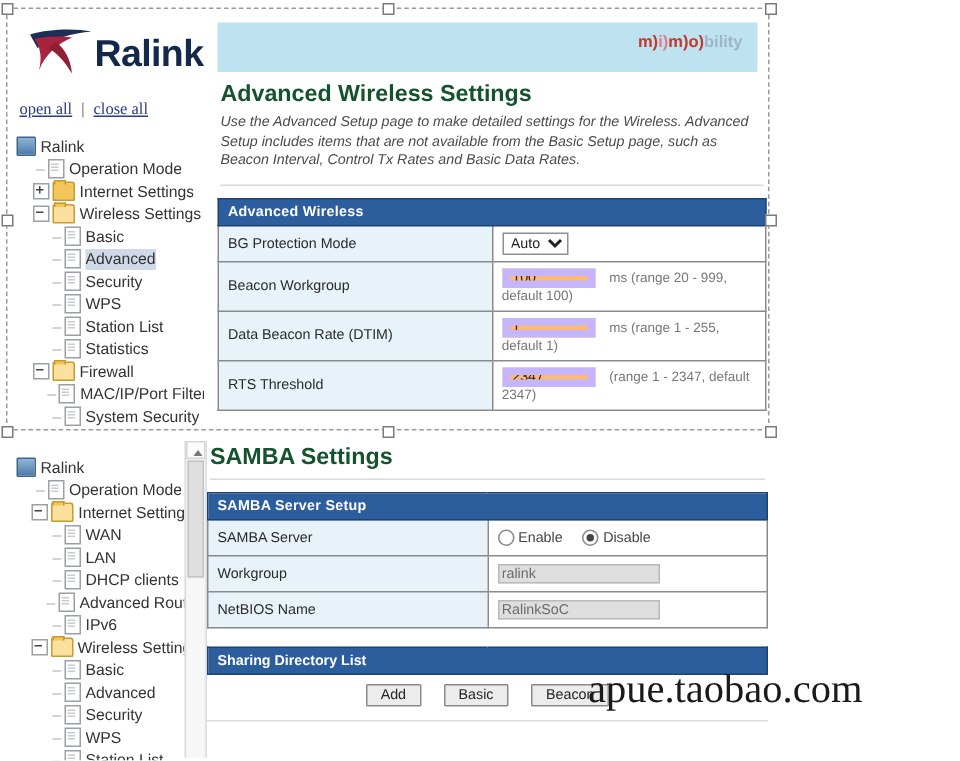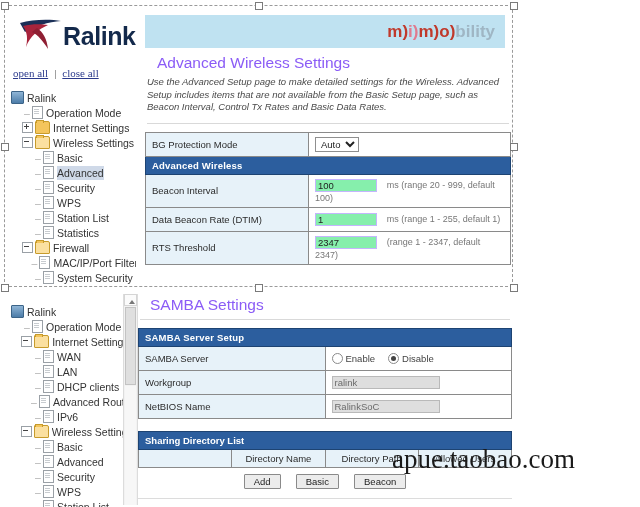"m)i)m)o)bility" .banner-txt { font-size: 17px -> 11px }
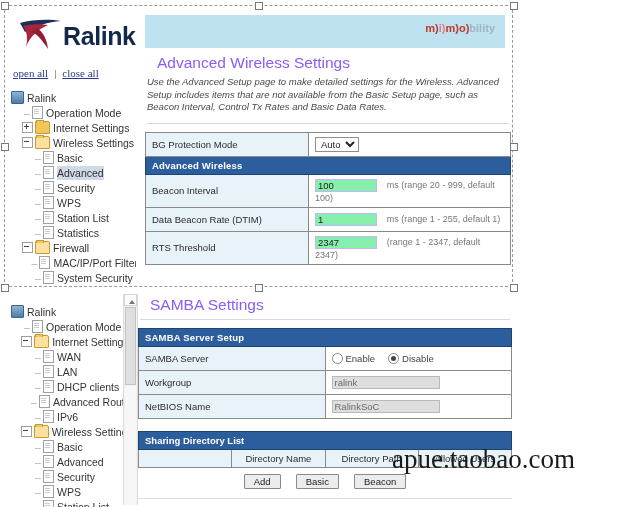"Advanced Wireless Settings" .page-title { color: #8b5cf6 -> #14532d; font-weight: normal -> bold; margin: 0 0 4px 12px -> 0 0 4px 2px }
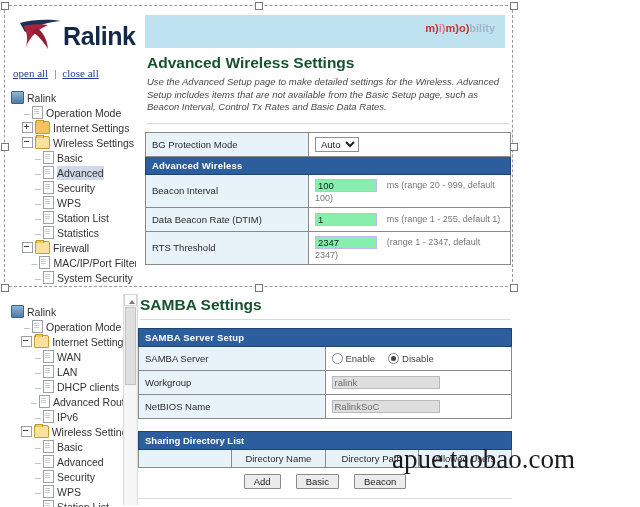"BG Protection Mode" tr { order: before "Advanced Wireless" -> after "Advanced Wireless" }
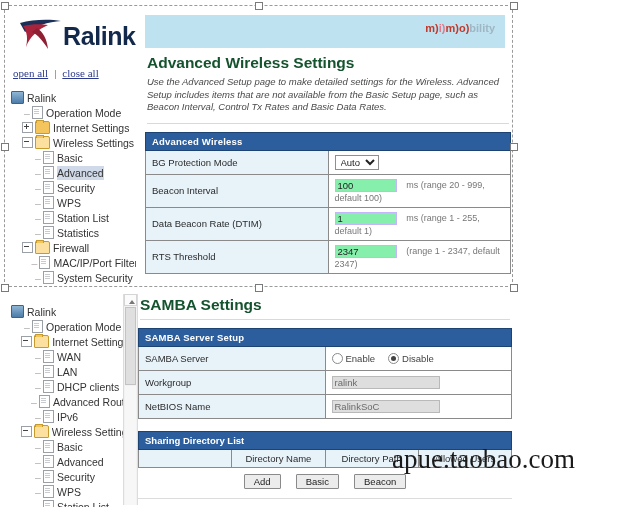"Beacon Interval" td.lbl { text: Interval -> Workgroup }
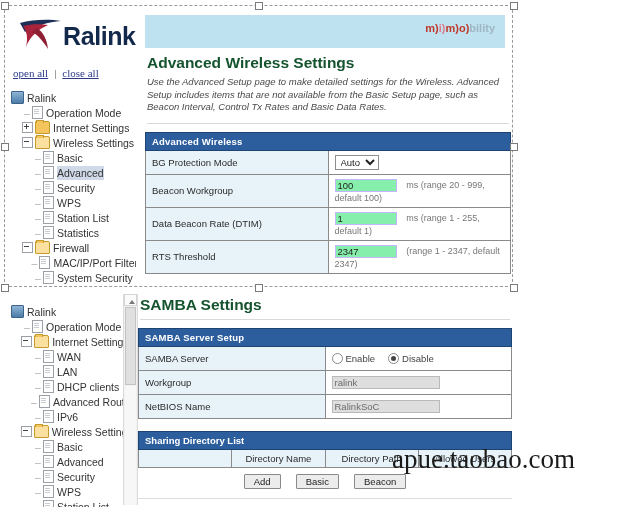"100" input.txt { background: #86efac -> #fdba74; border: 1px solid #c4b5fd -> 5px solid #c4b5fd }
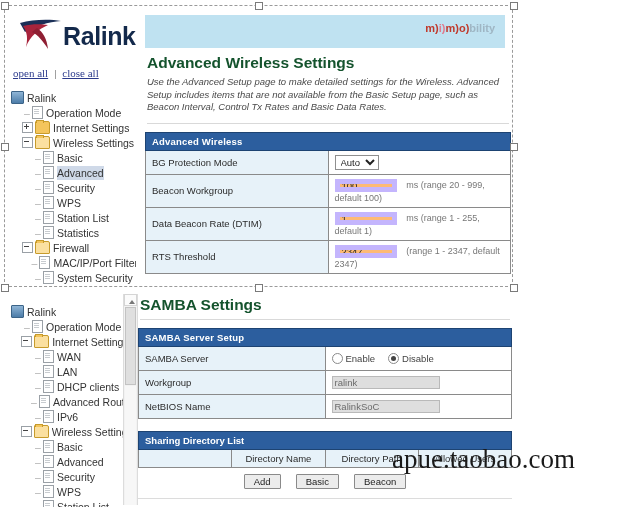"Directory Name" tr { html: <tr> <td></td> <td>Directory Name</td> <td>Directory Path</td> <td>Allowed Users</td> </tr> -> none }
